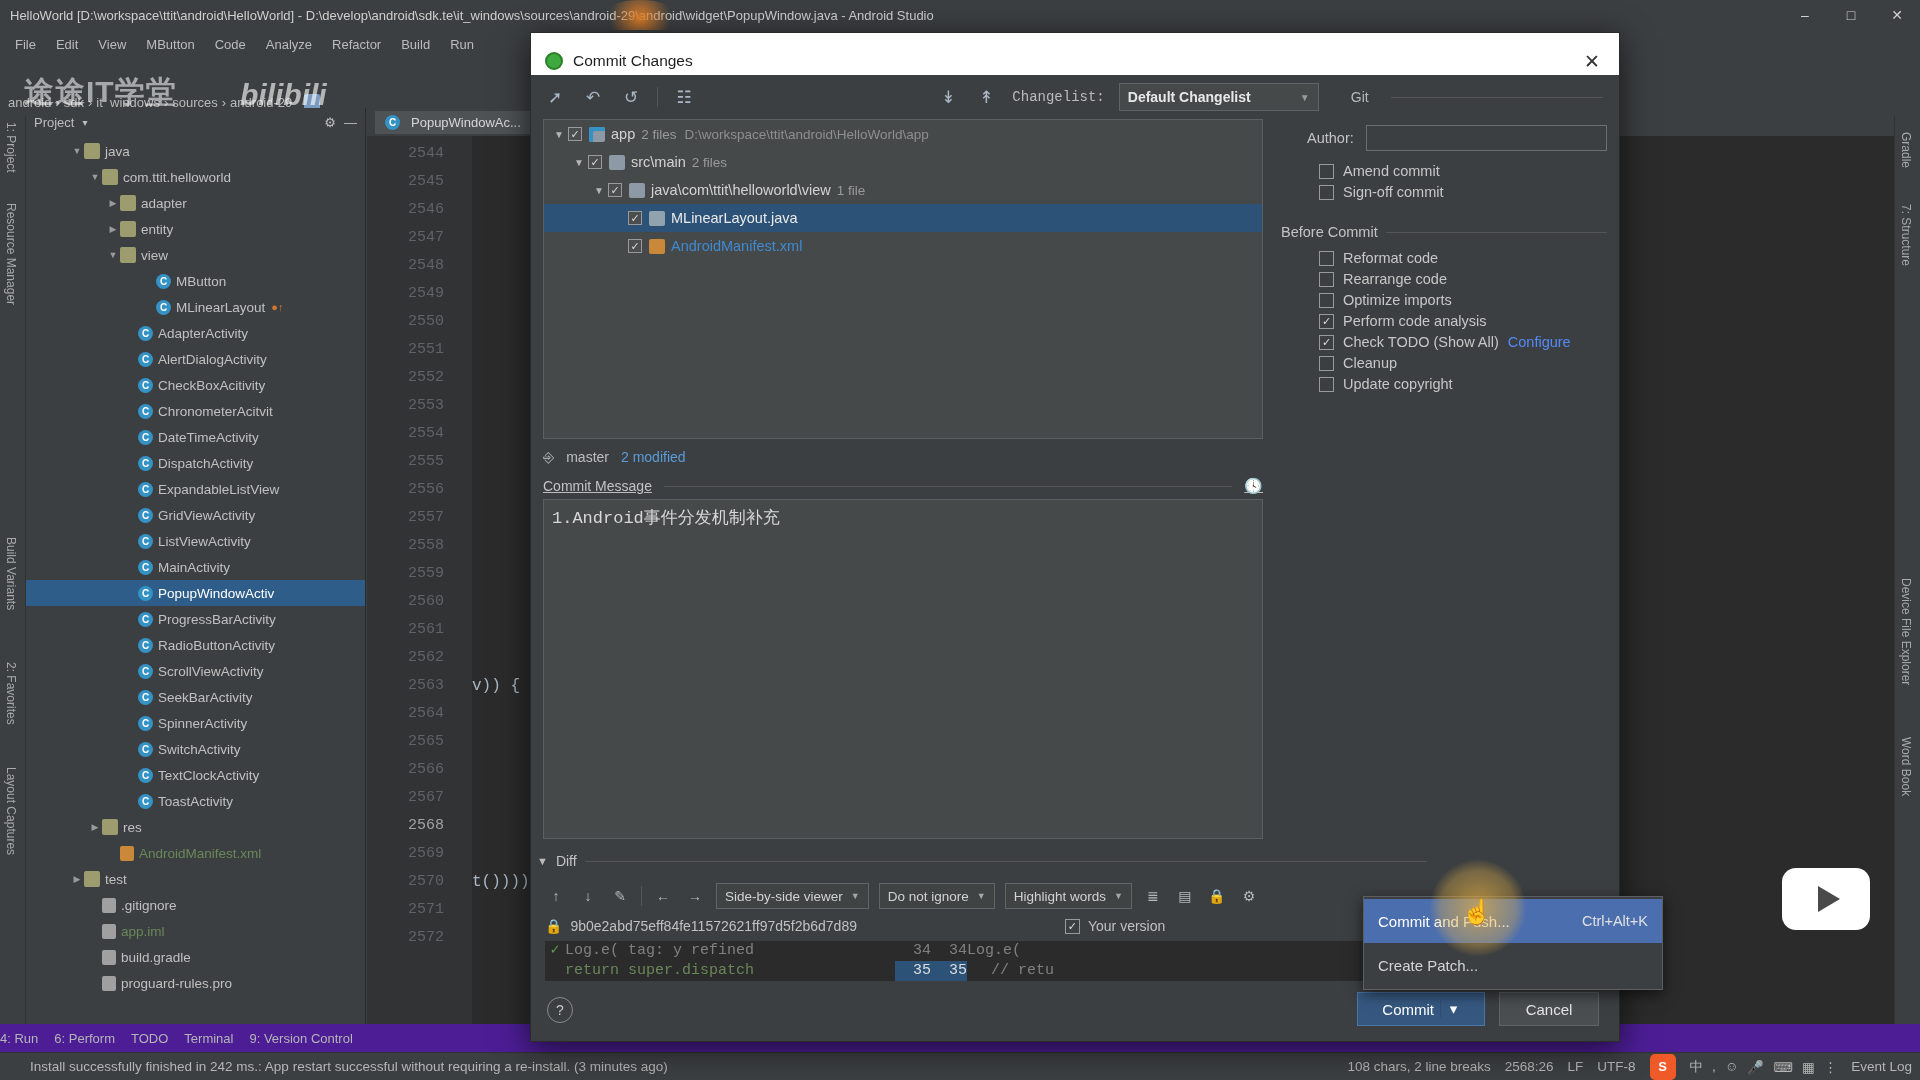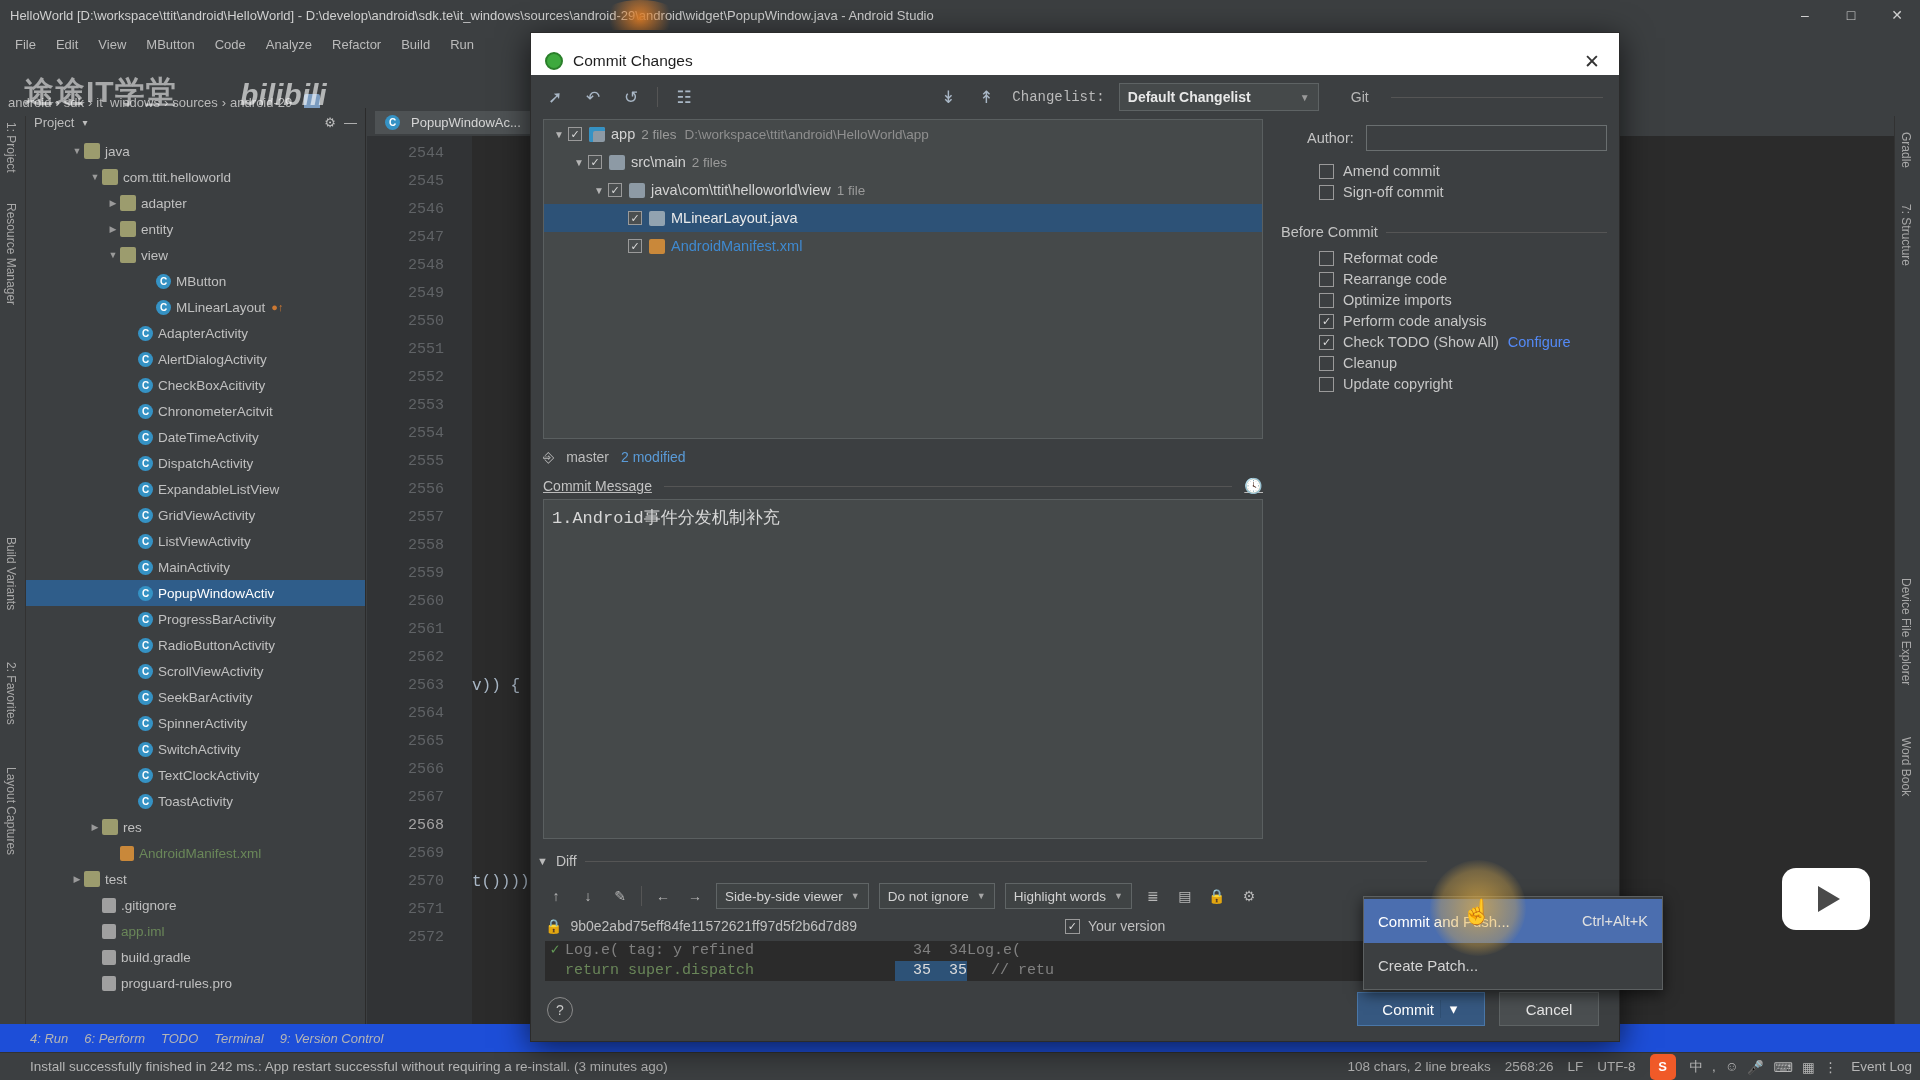"4: Run" .bottom-strip { background: #1d4ed8 -> #4c1d95; font-style: italic -> none; padding-left: 30px -> none }
